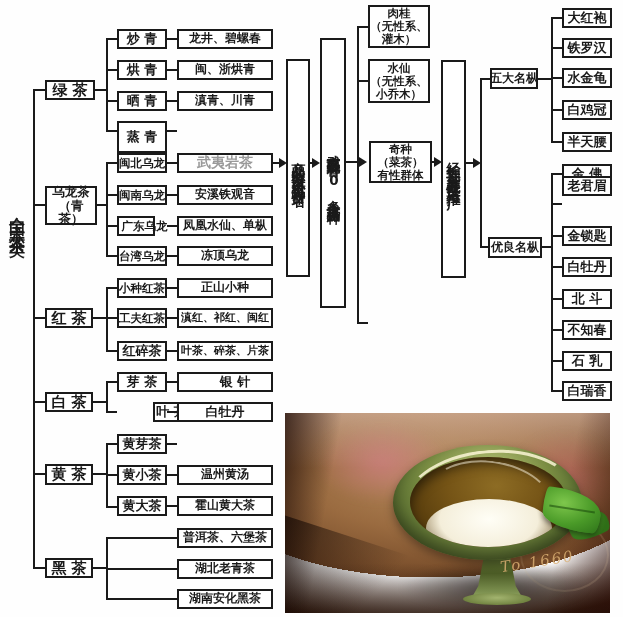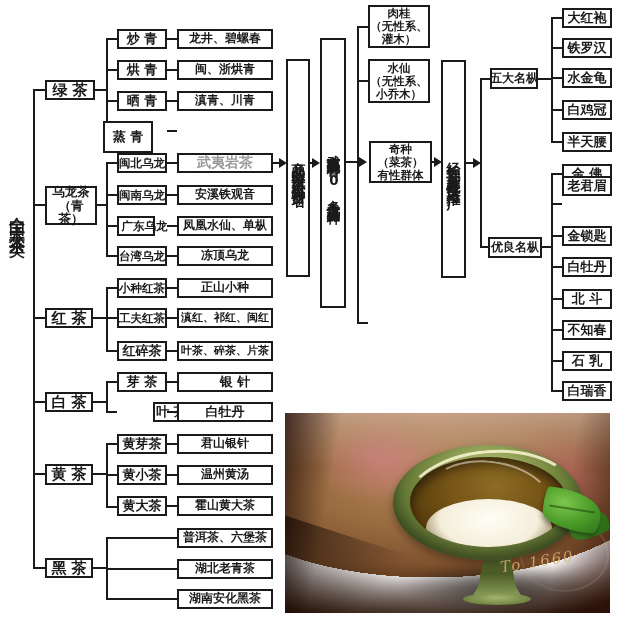"蒸 青" div.box { left: 103px -> 117px }
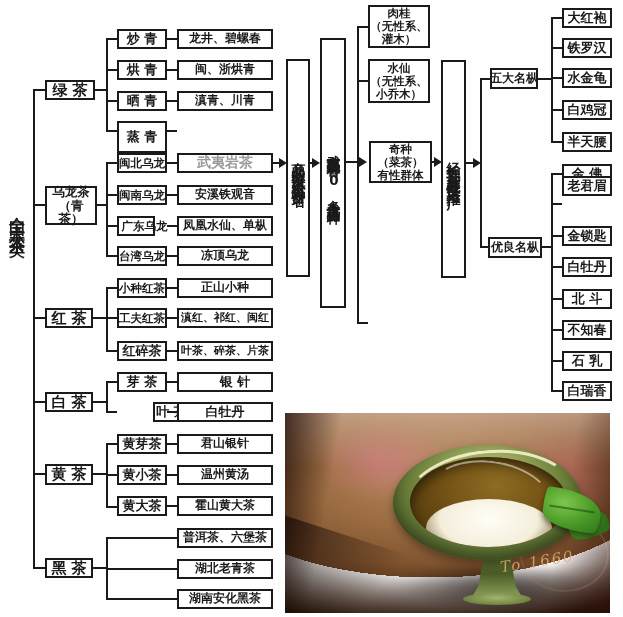"君山银针" div.box { html: <div>君山银针</div> -> none }
